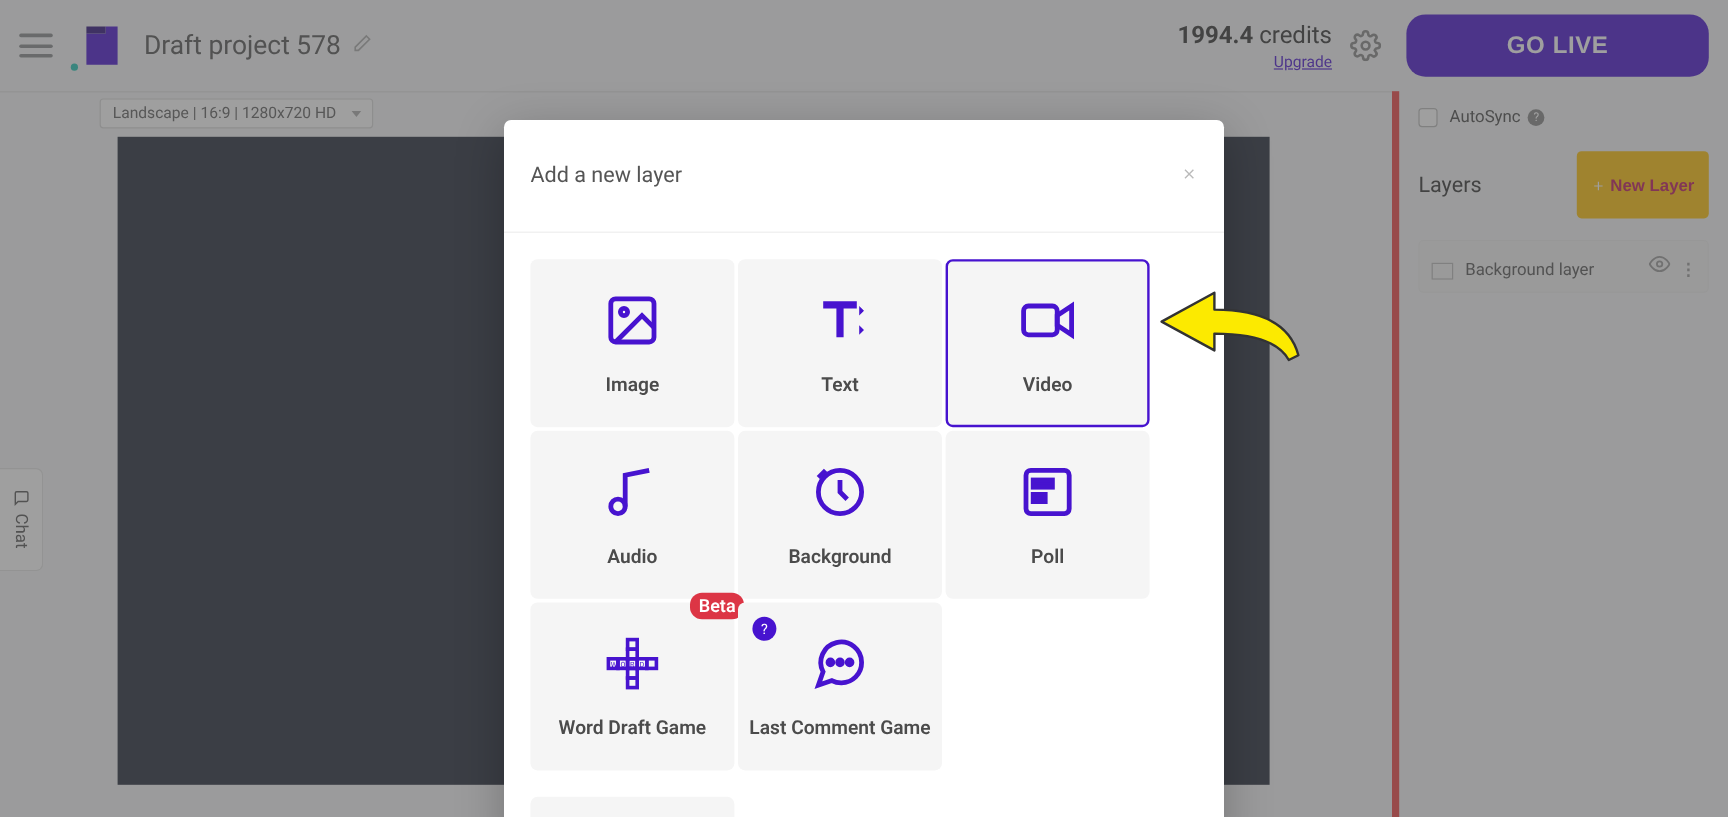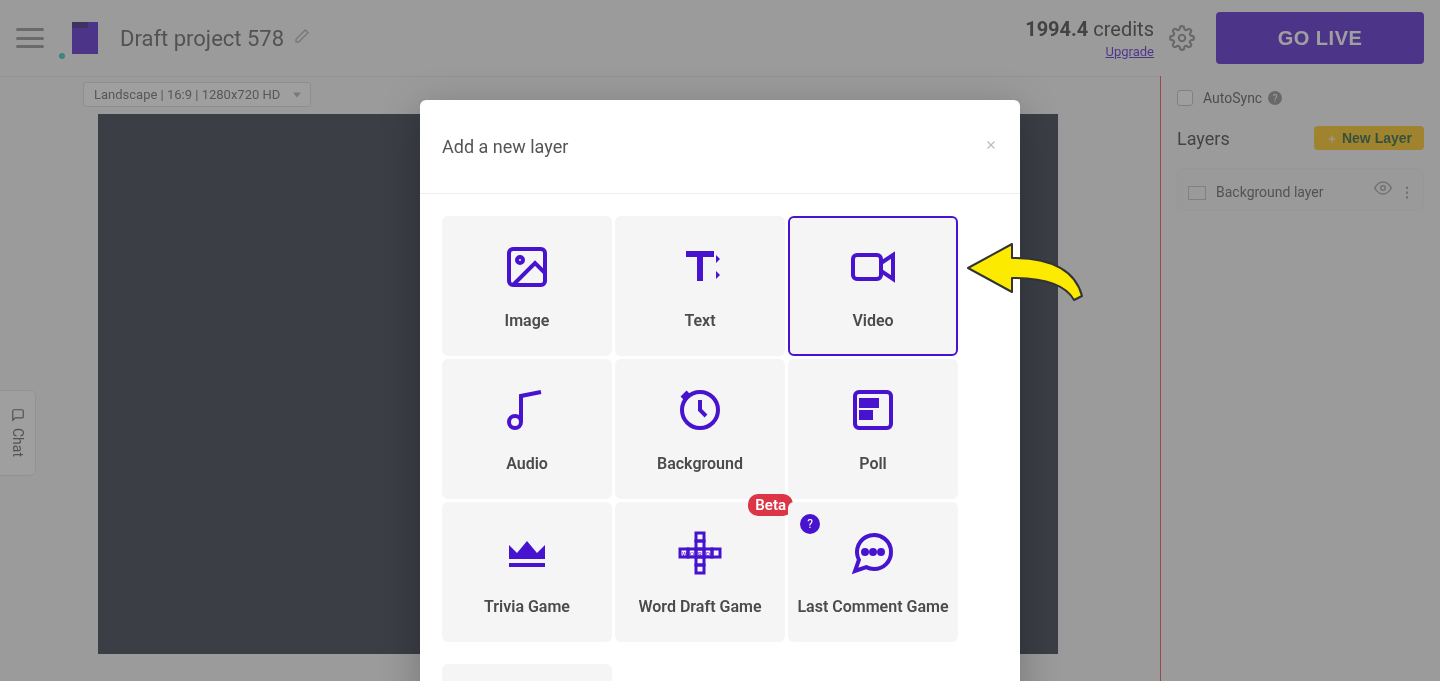"GO LIVE" .go-live { border-radius: 4px -> 16px; width: 208px -> 252px }
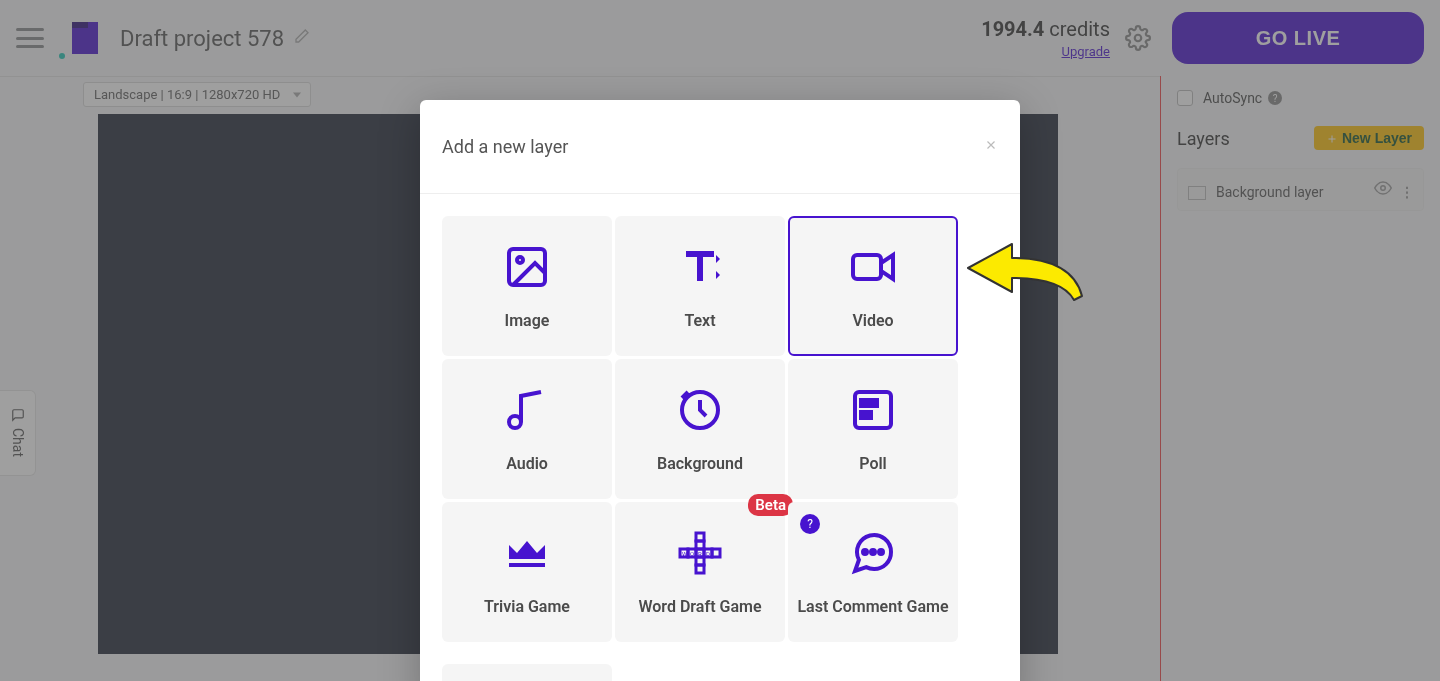"AutoSync" .right-panel { border-left: 1px solid #ef4444 -> 6px solid #ef4444 }
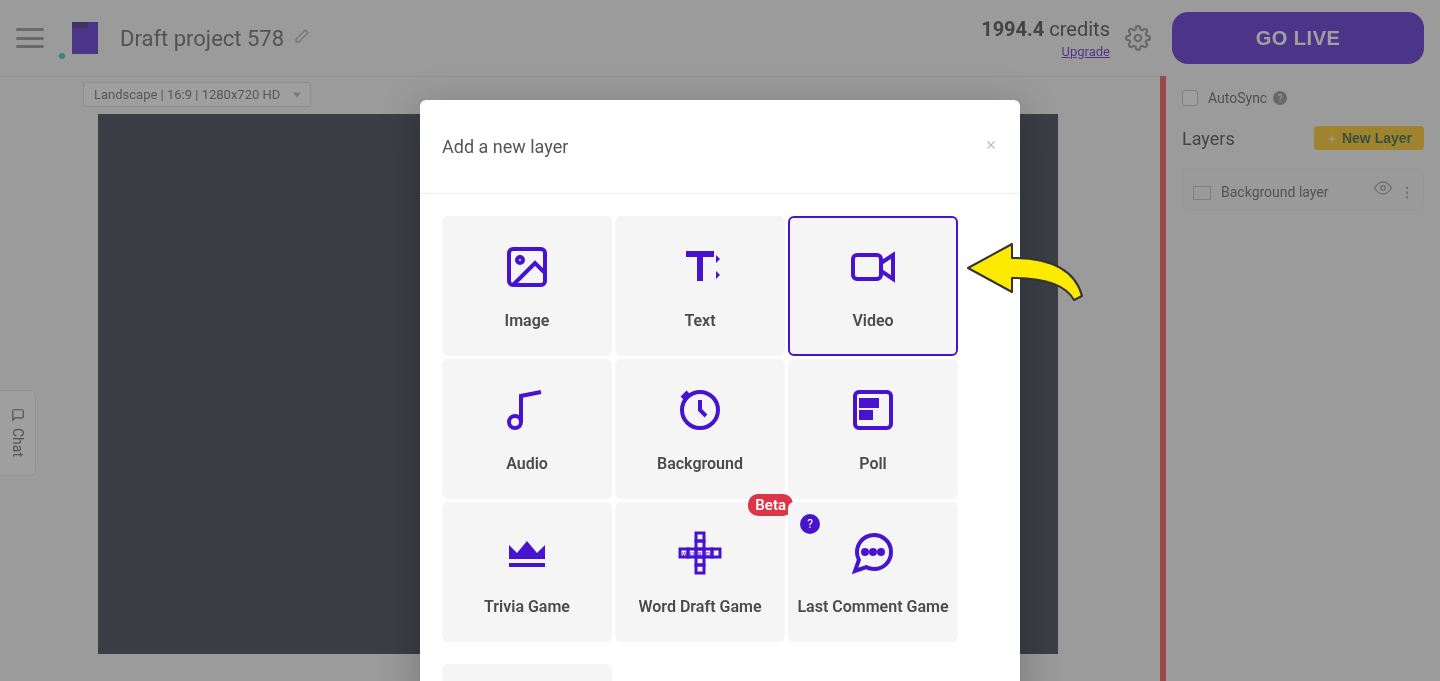"New Layer" .new-layer-btn { color: #14532d -> #be185d; padding: 4px 12px -> 20px 12px }
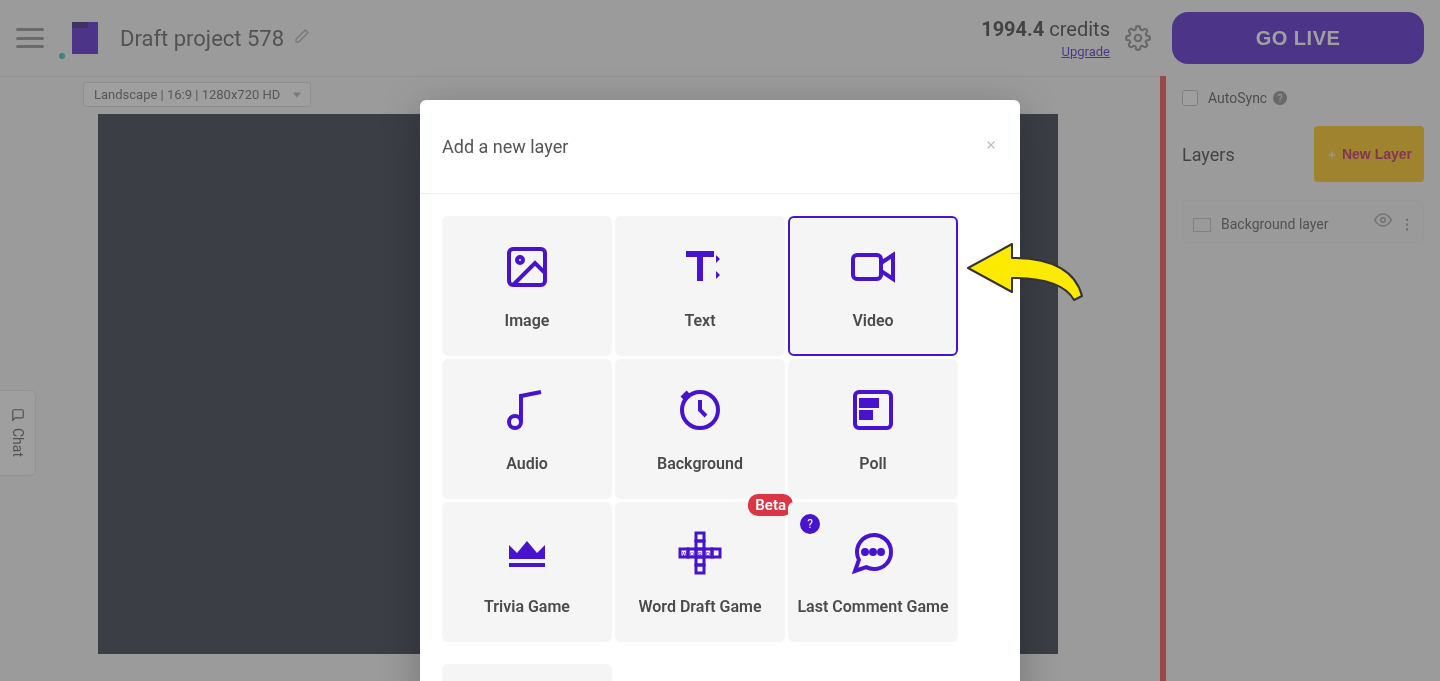"Trivia Game" div.tile { html: <div> <div> <svg> <path></path> </svg> </div> <div>Trivia Game</div> </div> -> none }
